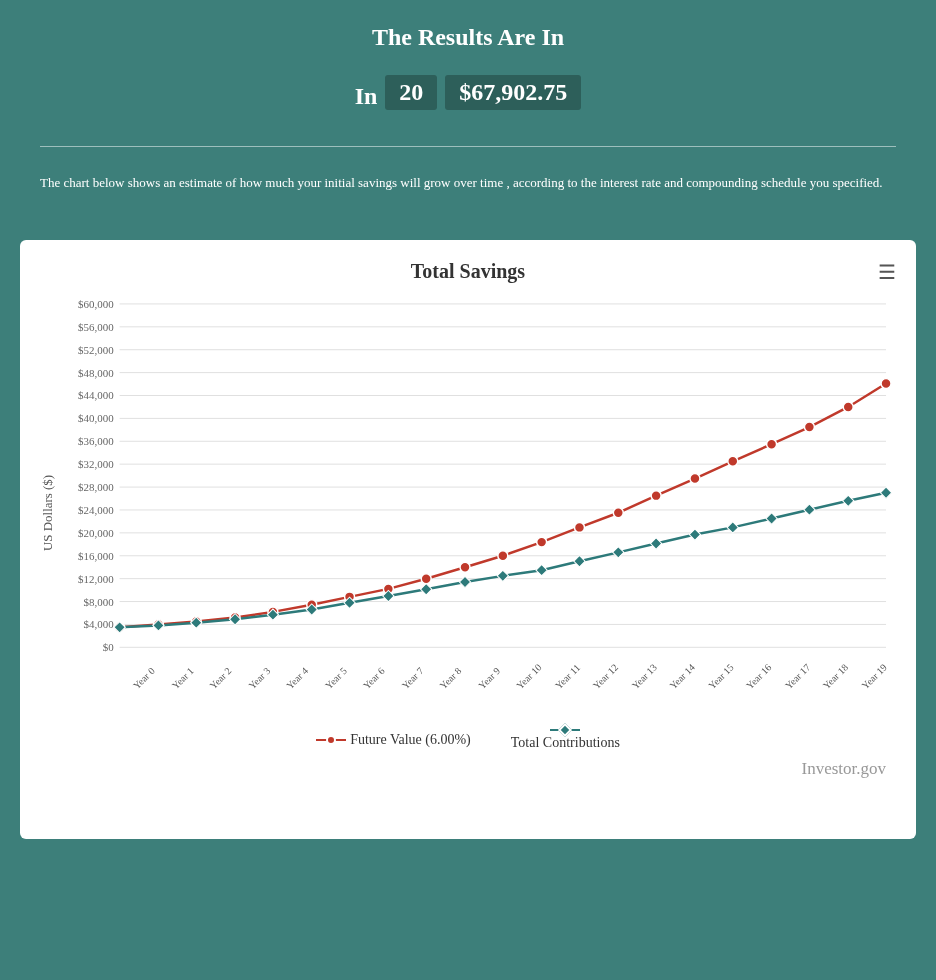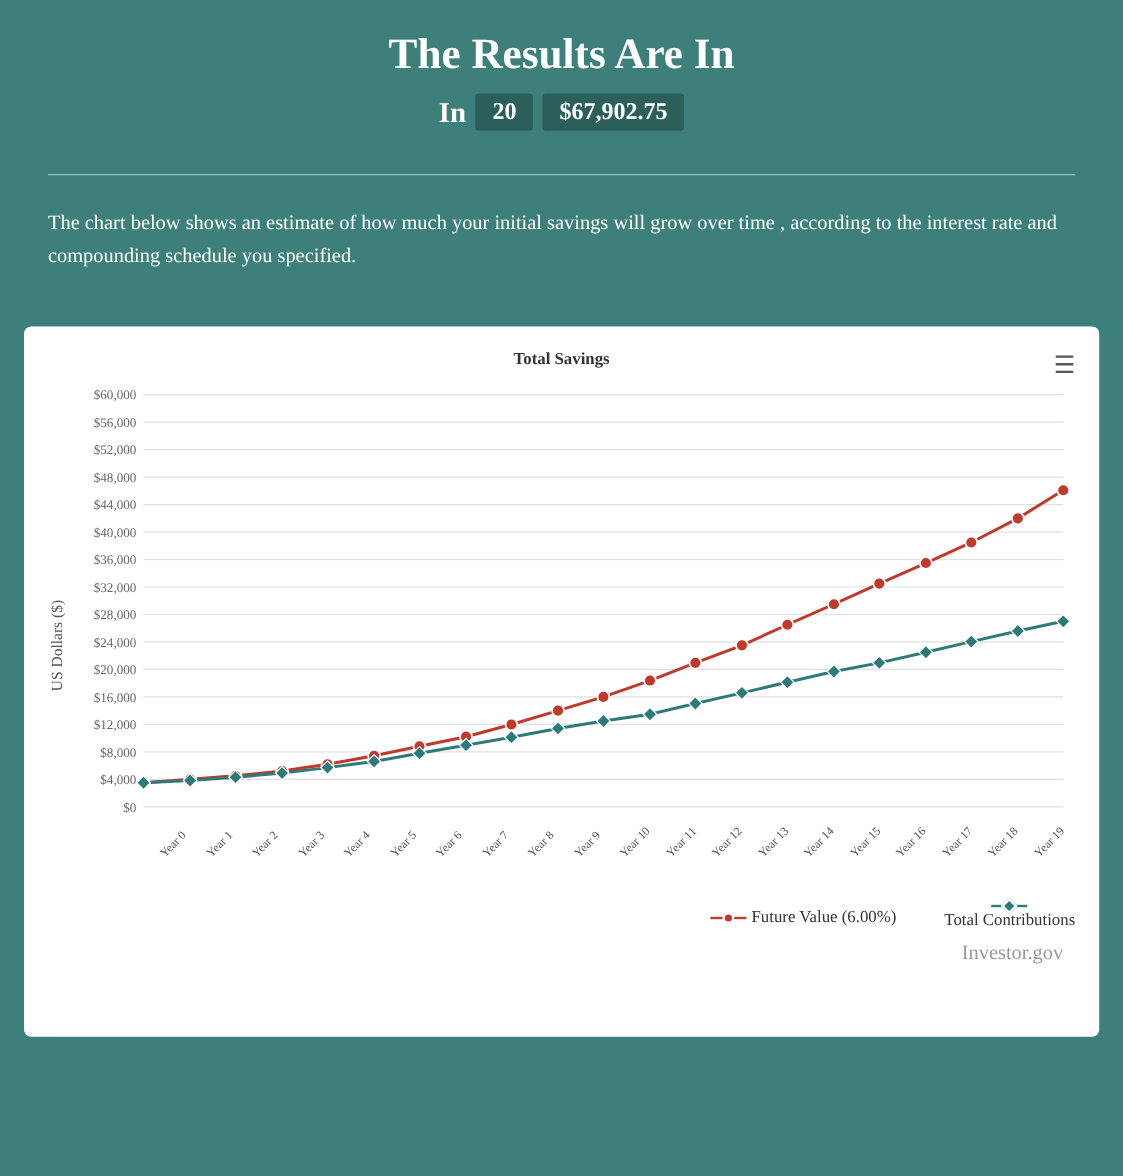"The Results Are In" .main-title { font-size: 36px -> 24px; margin-bottom: 12px -> 24px }
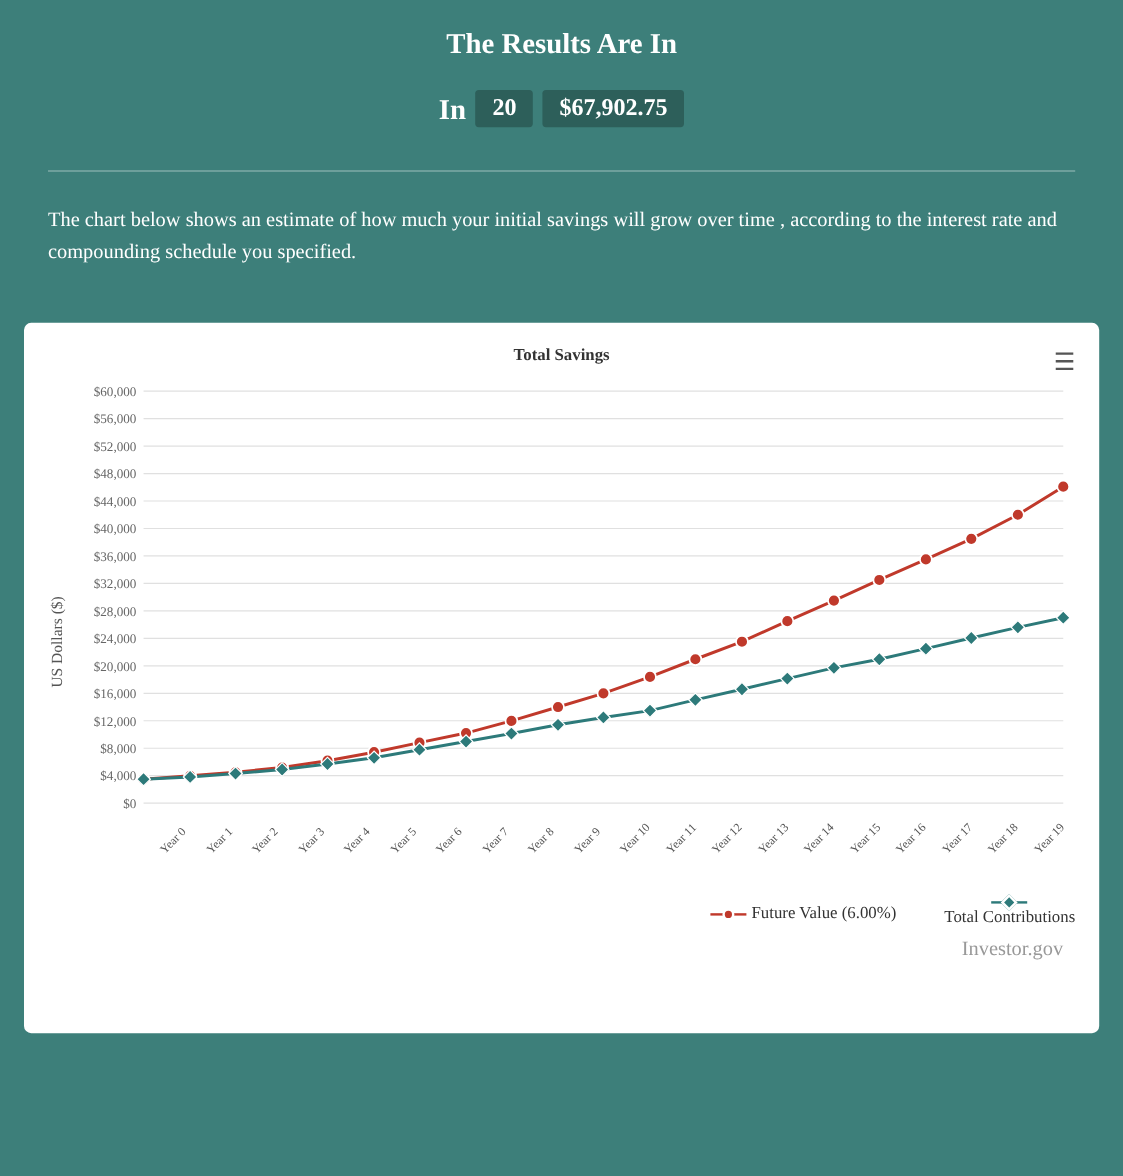"20" .highlight-box { font-size: 20px -> 24px }
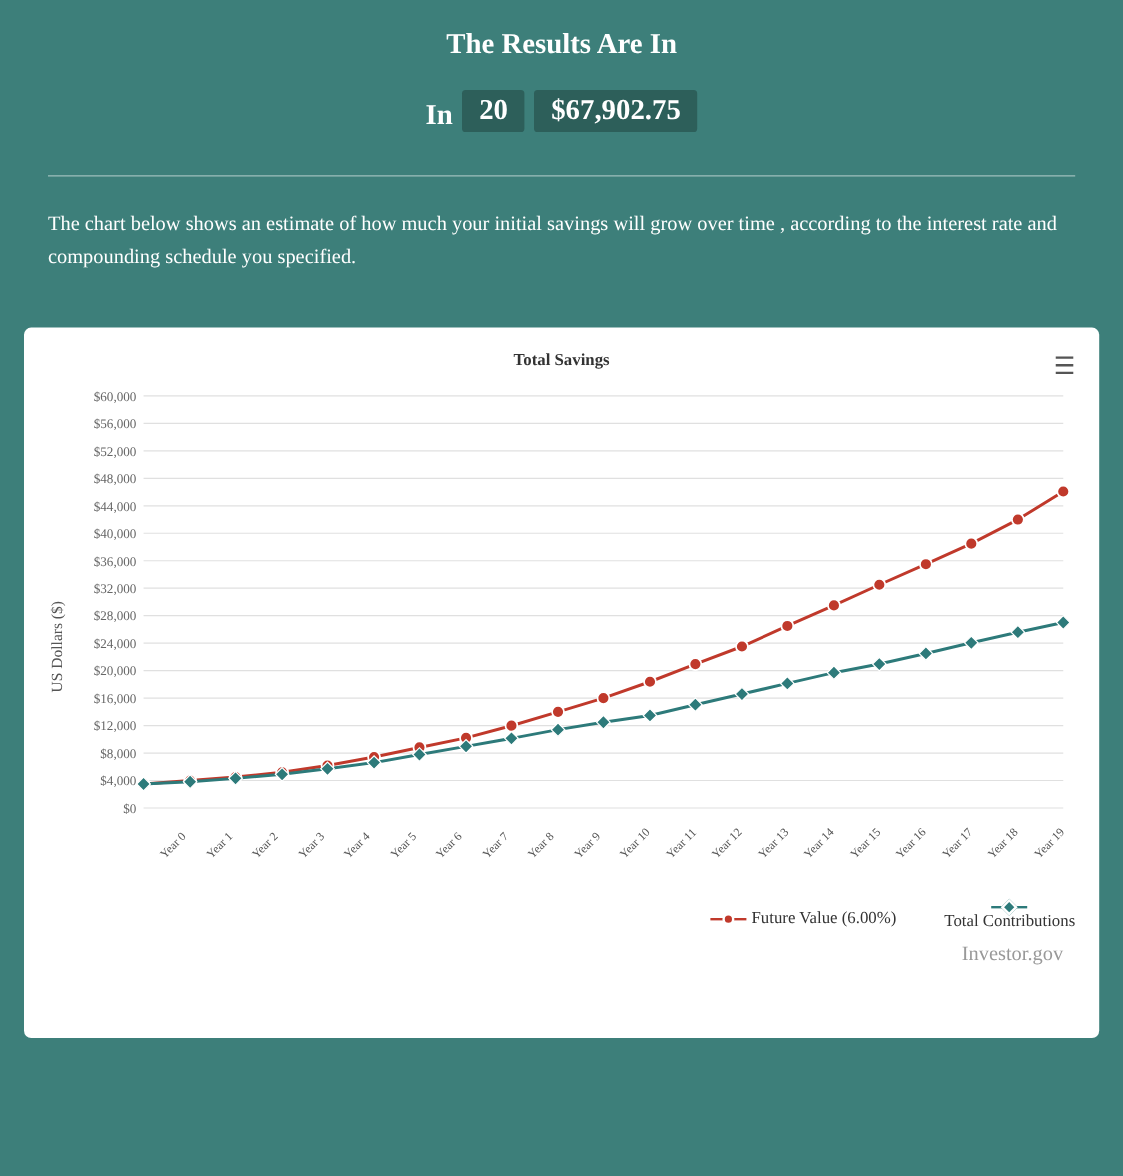"The chart below shows an" .description-section { font-size: 17px -> 13px }
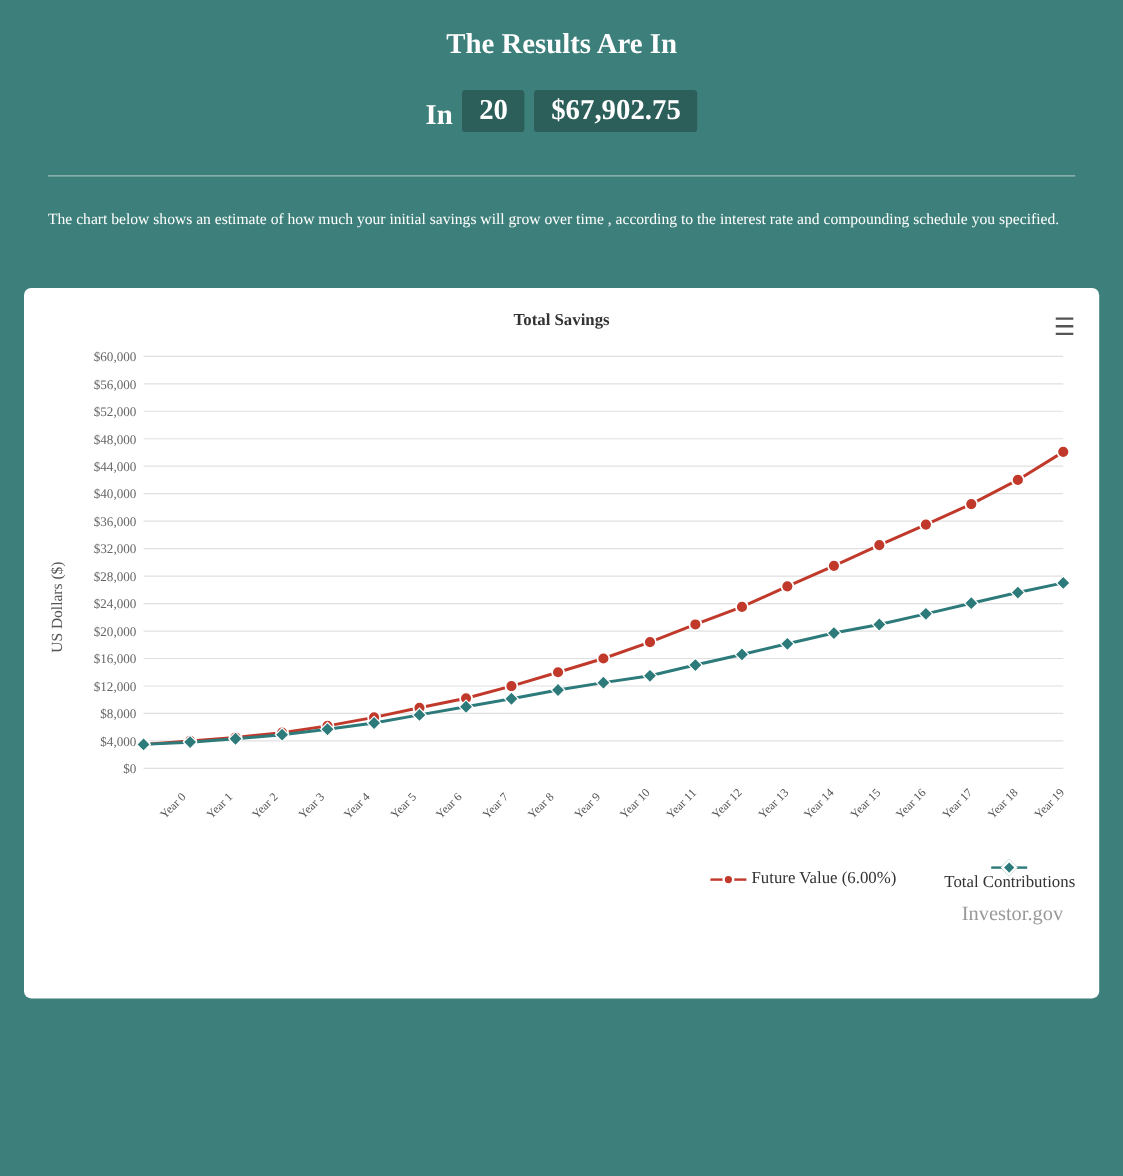"Total Savings" .chart-title { font-size: 14px -> 20px }
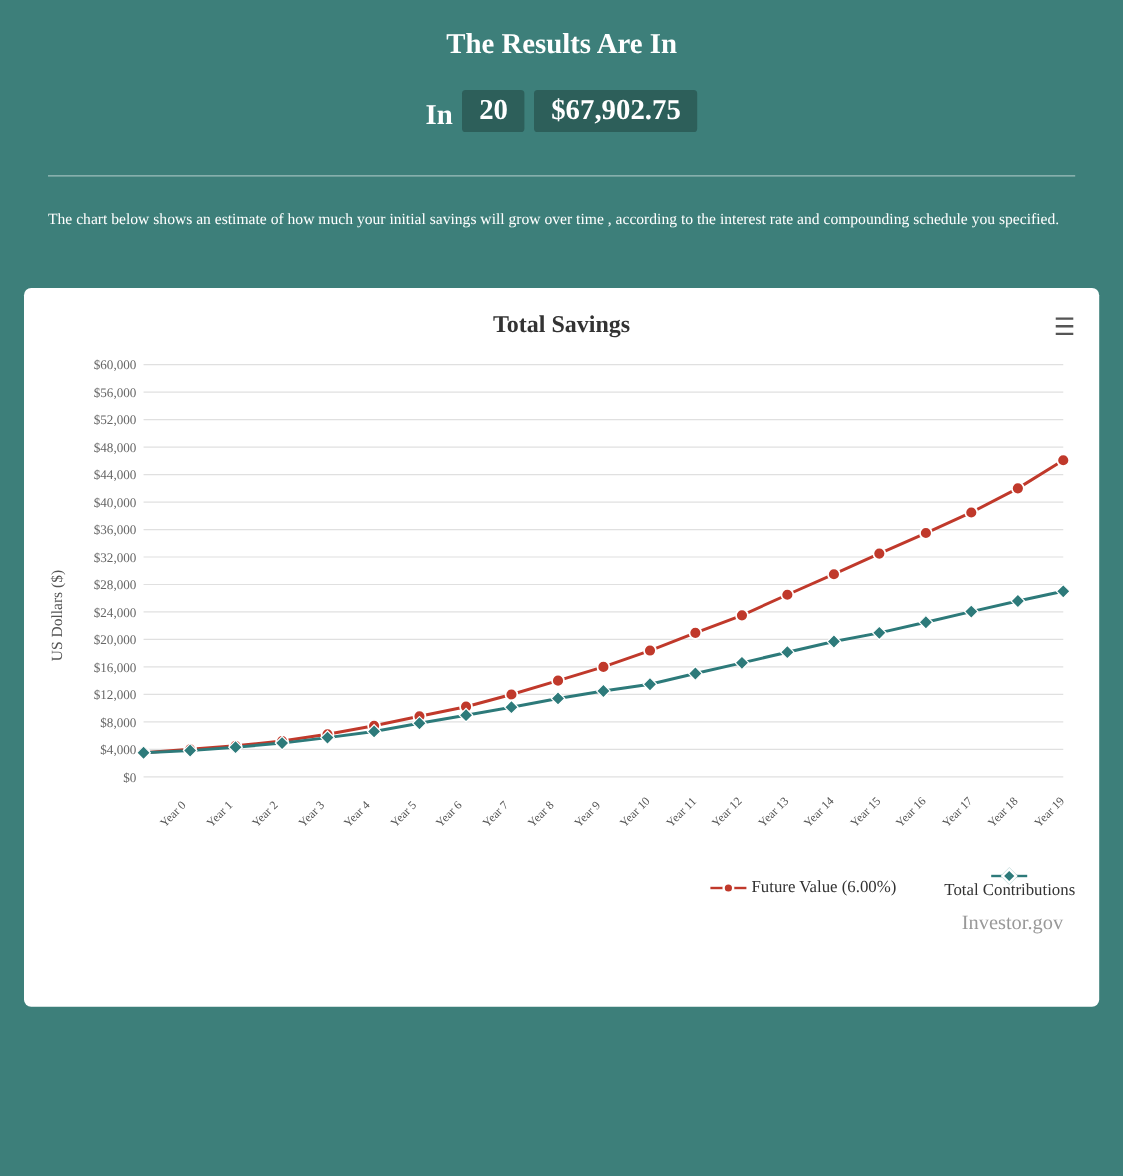"Future Value (6.00%)" .chart-legend { justify-content: flex-end -> center }
